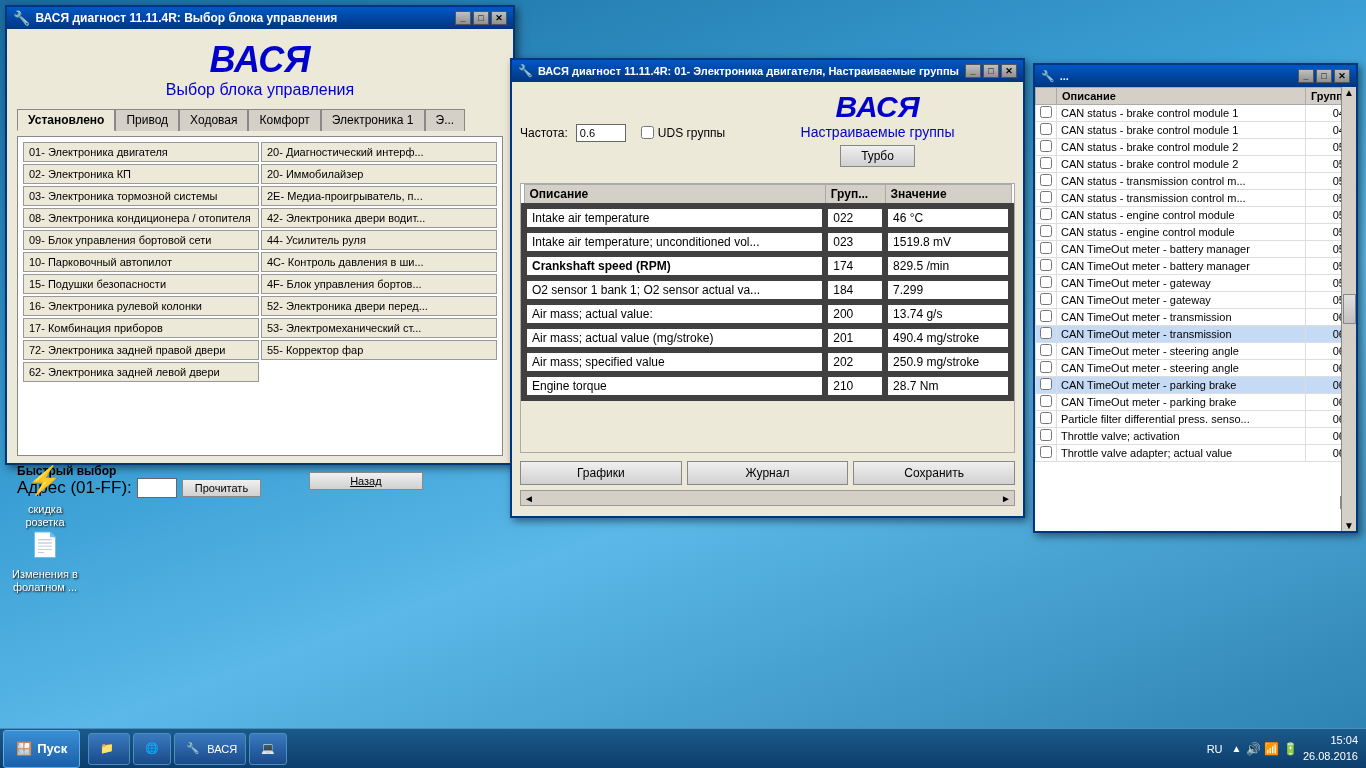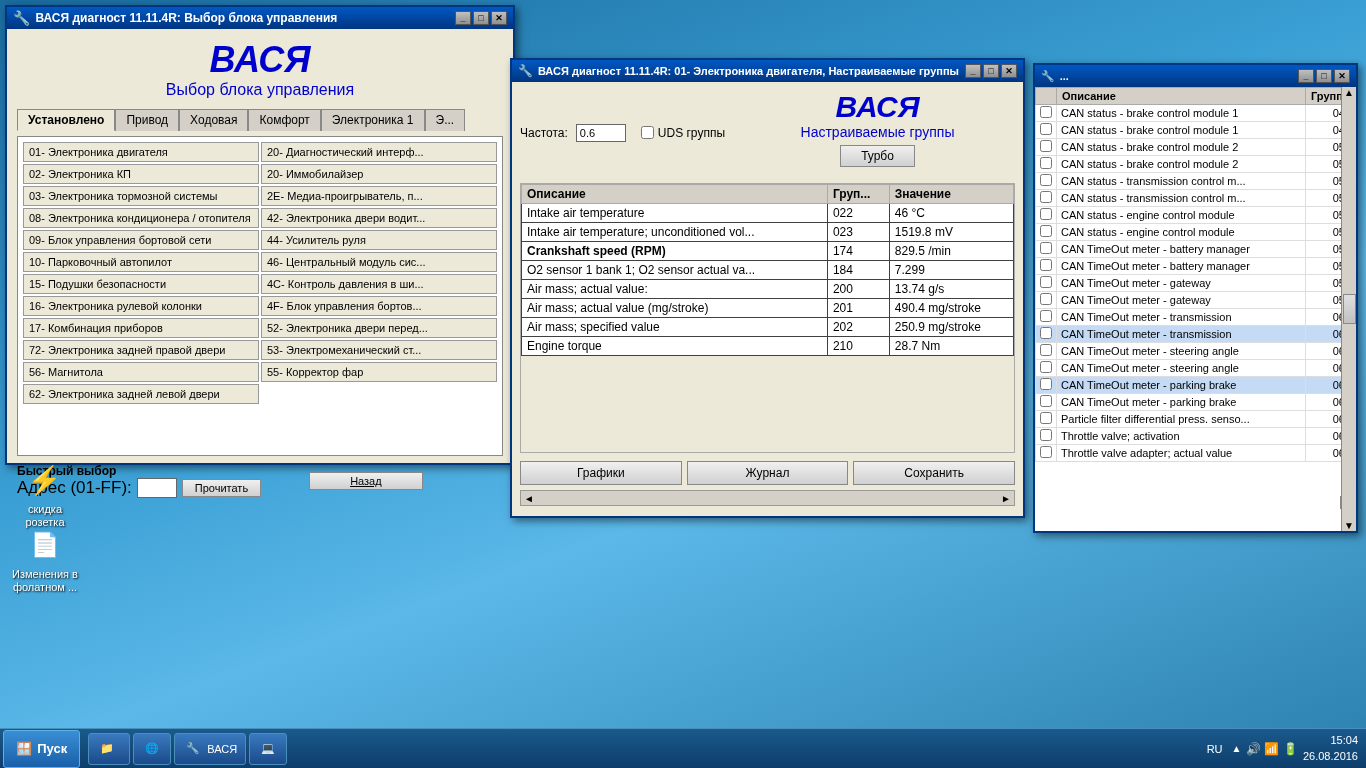"Intake air temperature" .data-table td { border: 1px solid #404040 -> 6px solid #404040 }
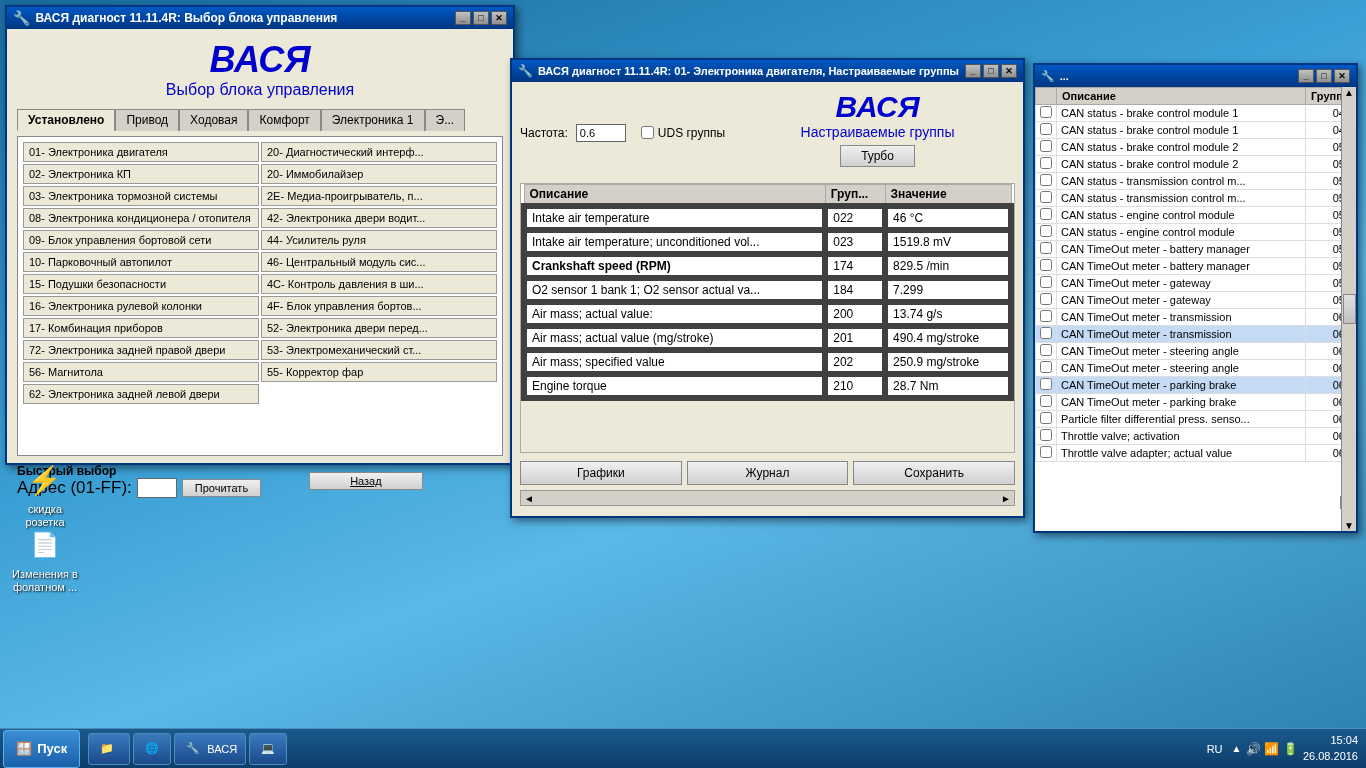"46- Центральный модуль сис..." div.menu-item { html: <div>46- Центральный модуль сис...</div> -> none }
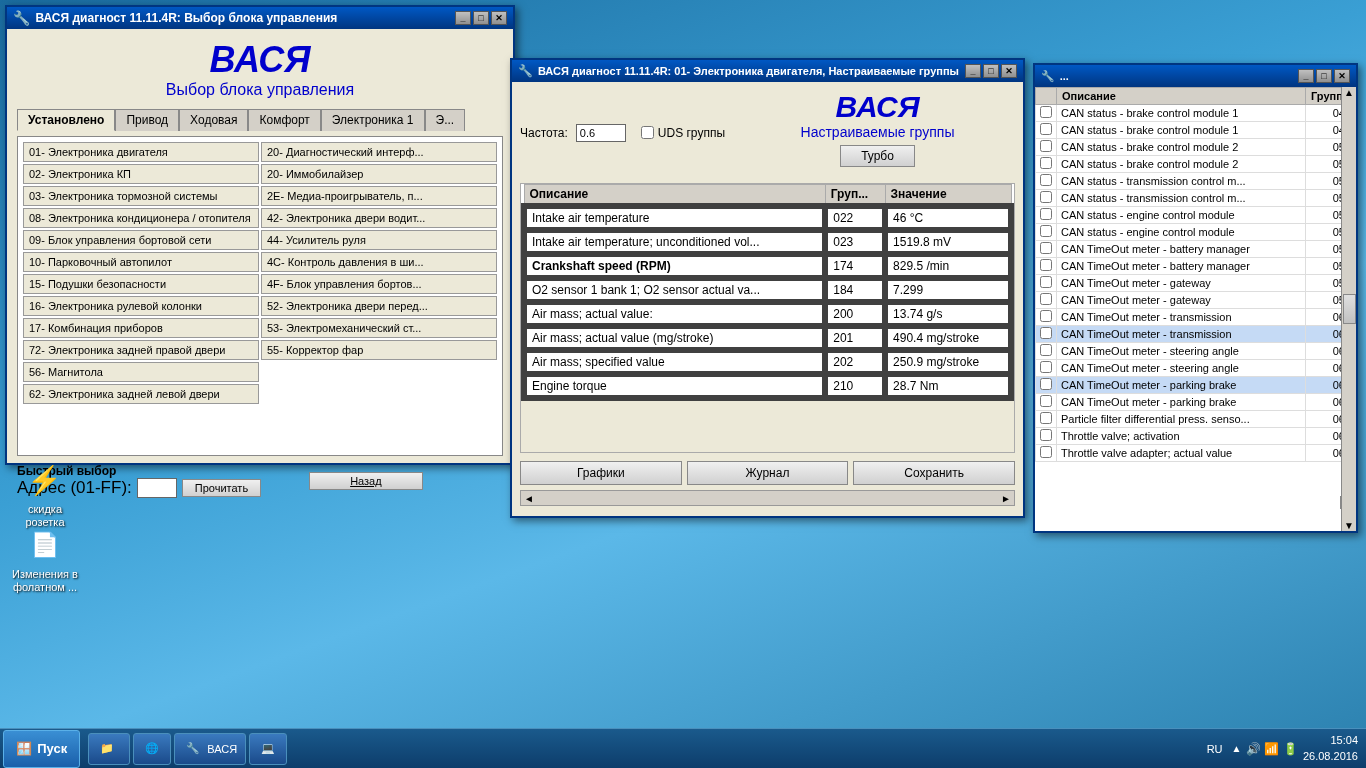"56- Магнитола" div.menu-item { html: <div>56- Магнитола</div> -> none }
